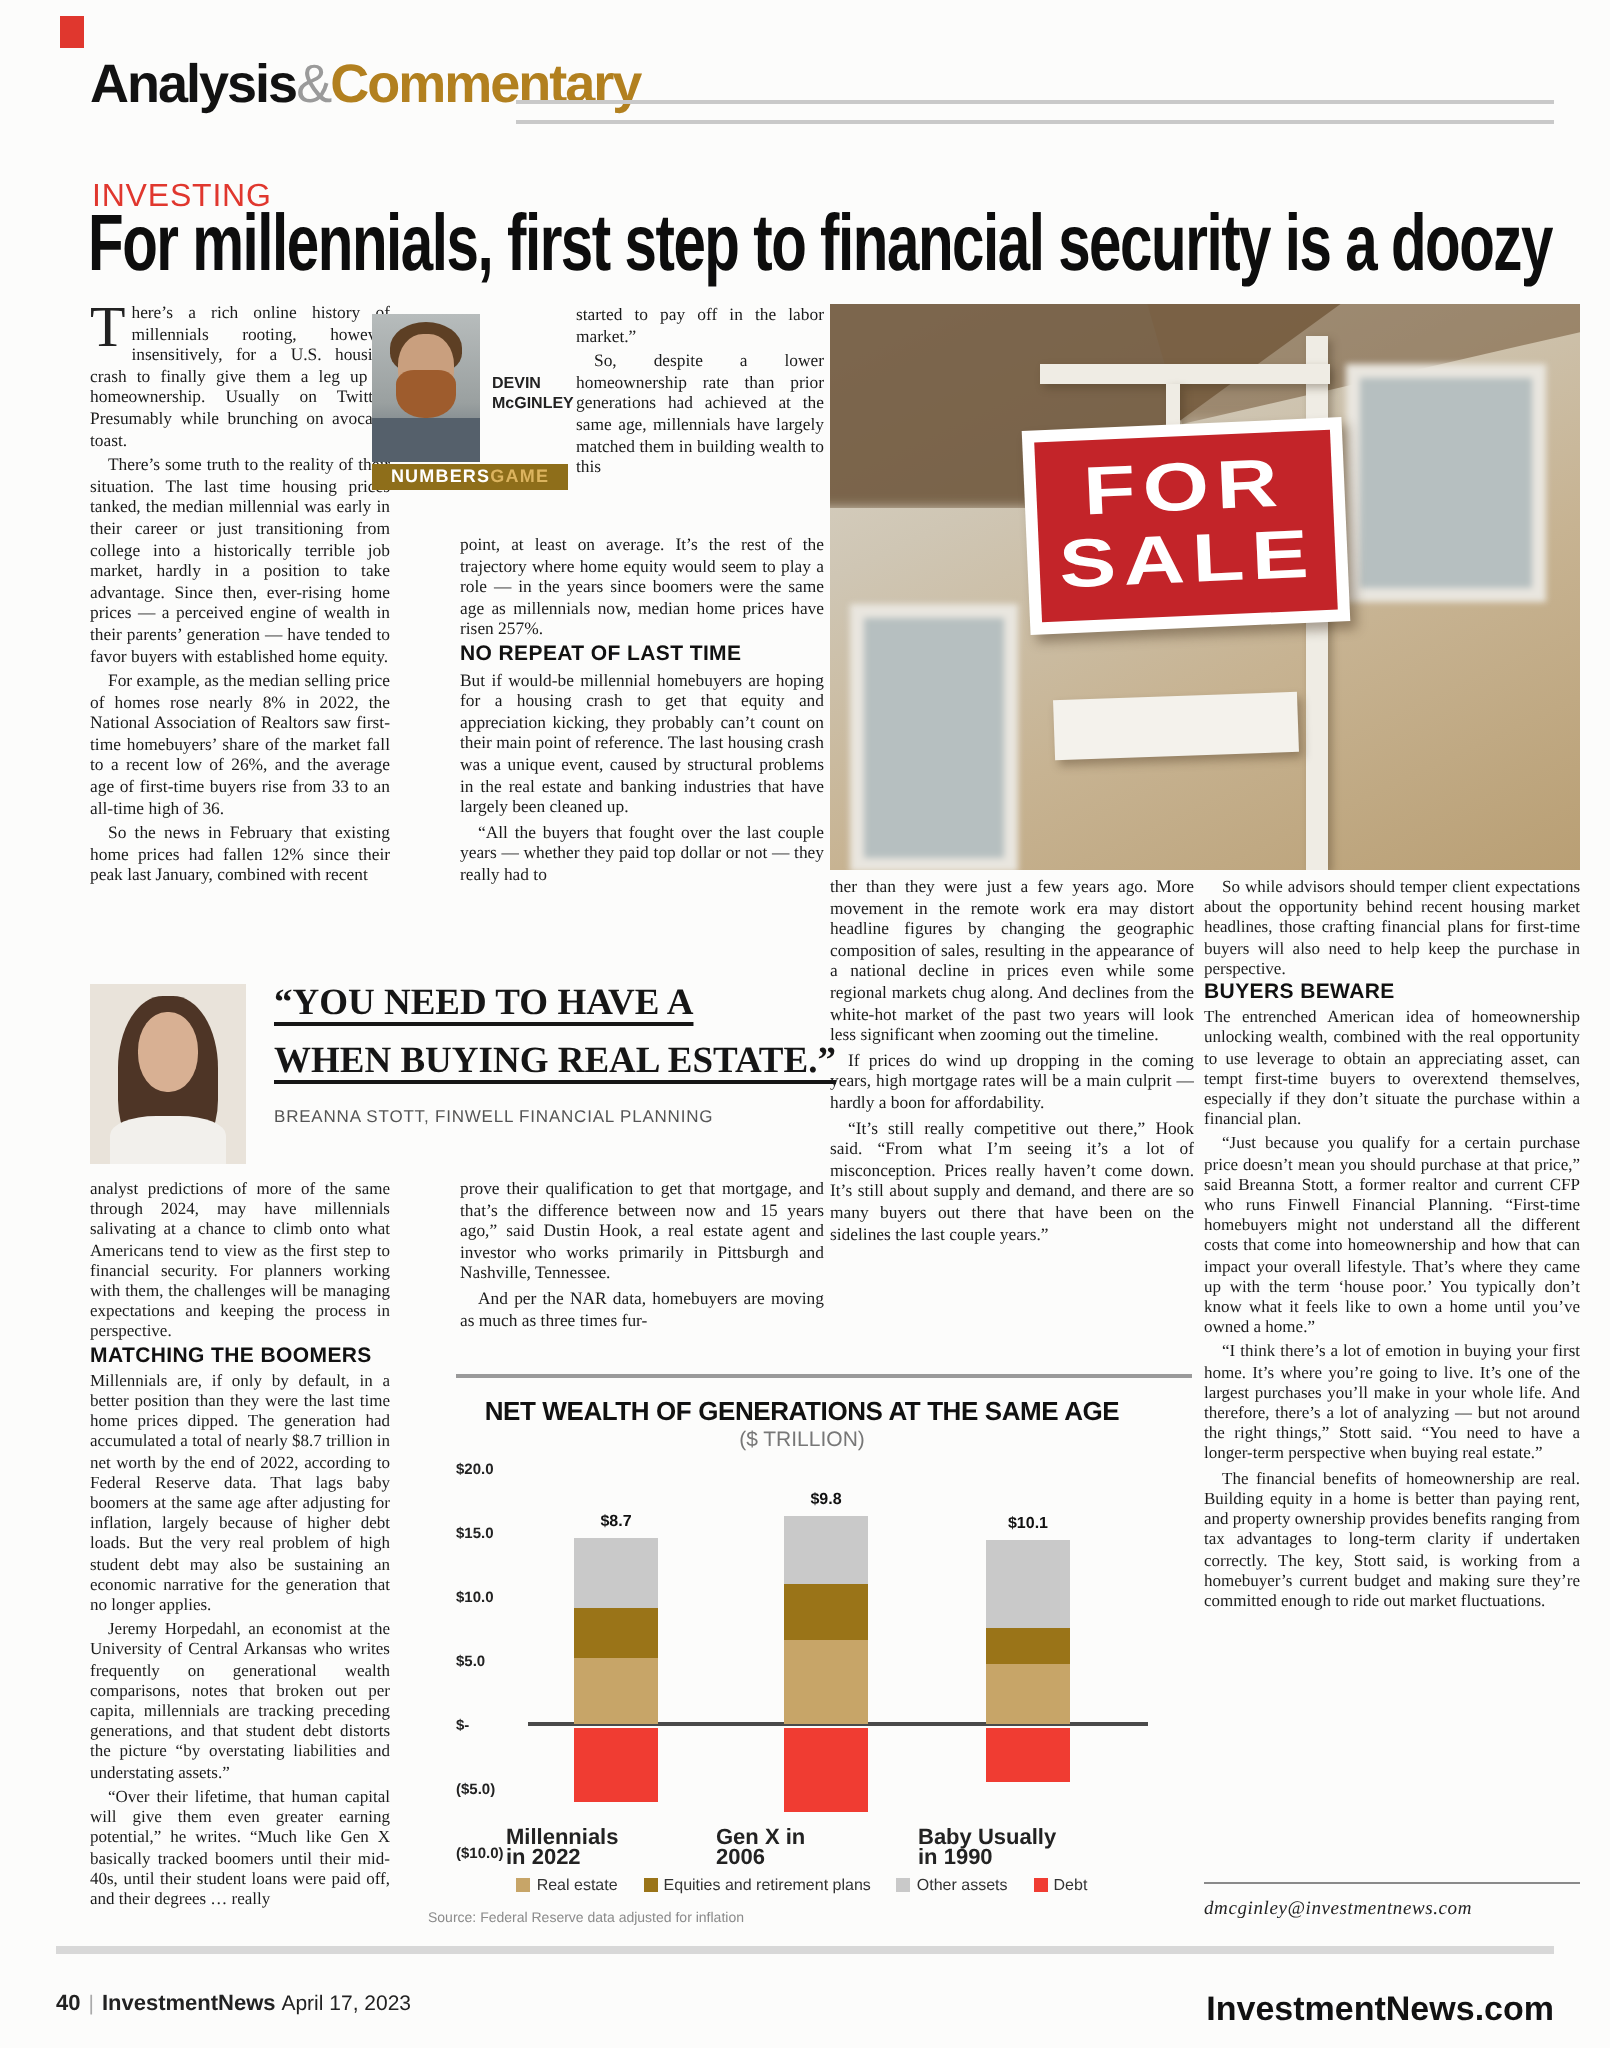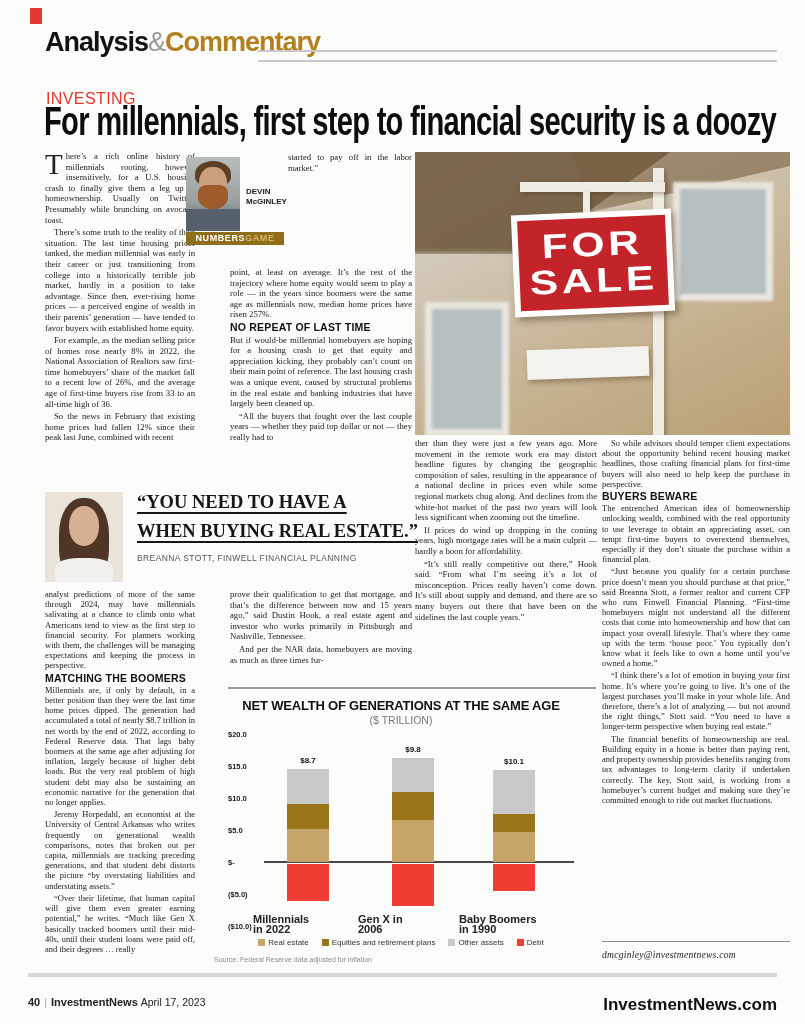"So, despite a lower homeownership" p.ind { html: none -> <p>So, despite a lower homeownership rate than prior generations had achieved at the same age, millennials have largely matched them in building wealth to this</p> }
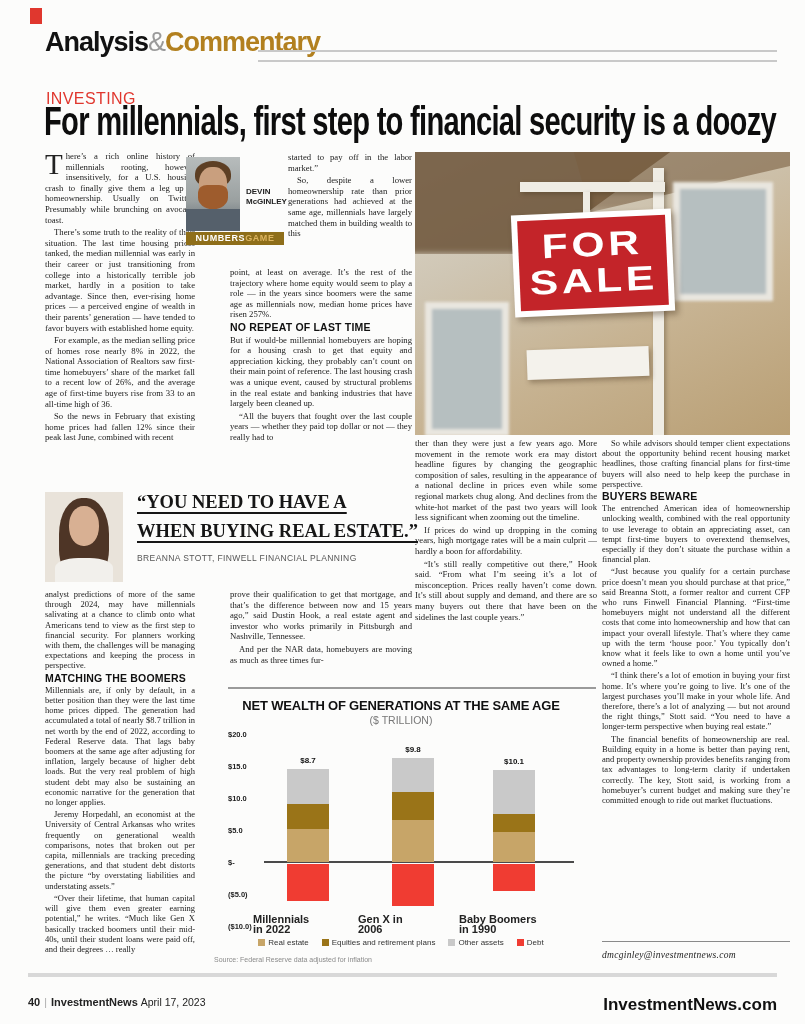"So the news in February" p.ind { text: June -> January }
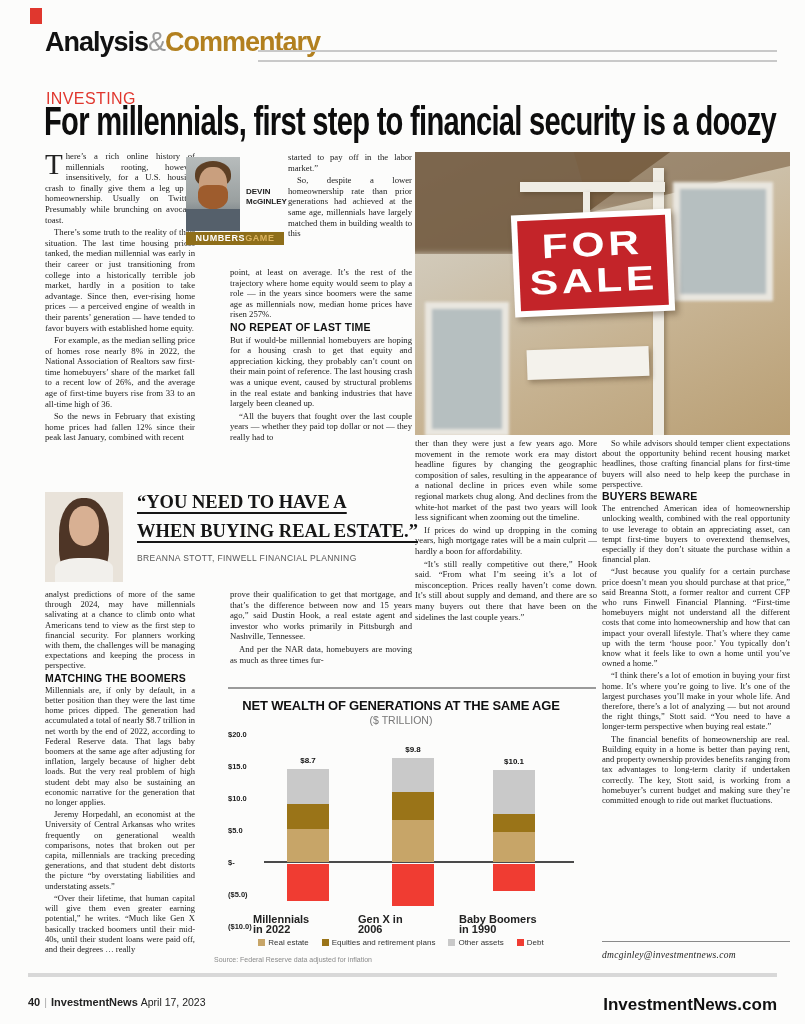"Baby Boomers" div { text: Boomers -> Usually }
